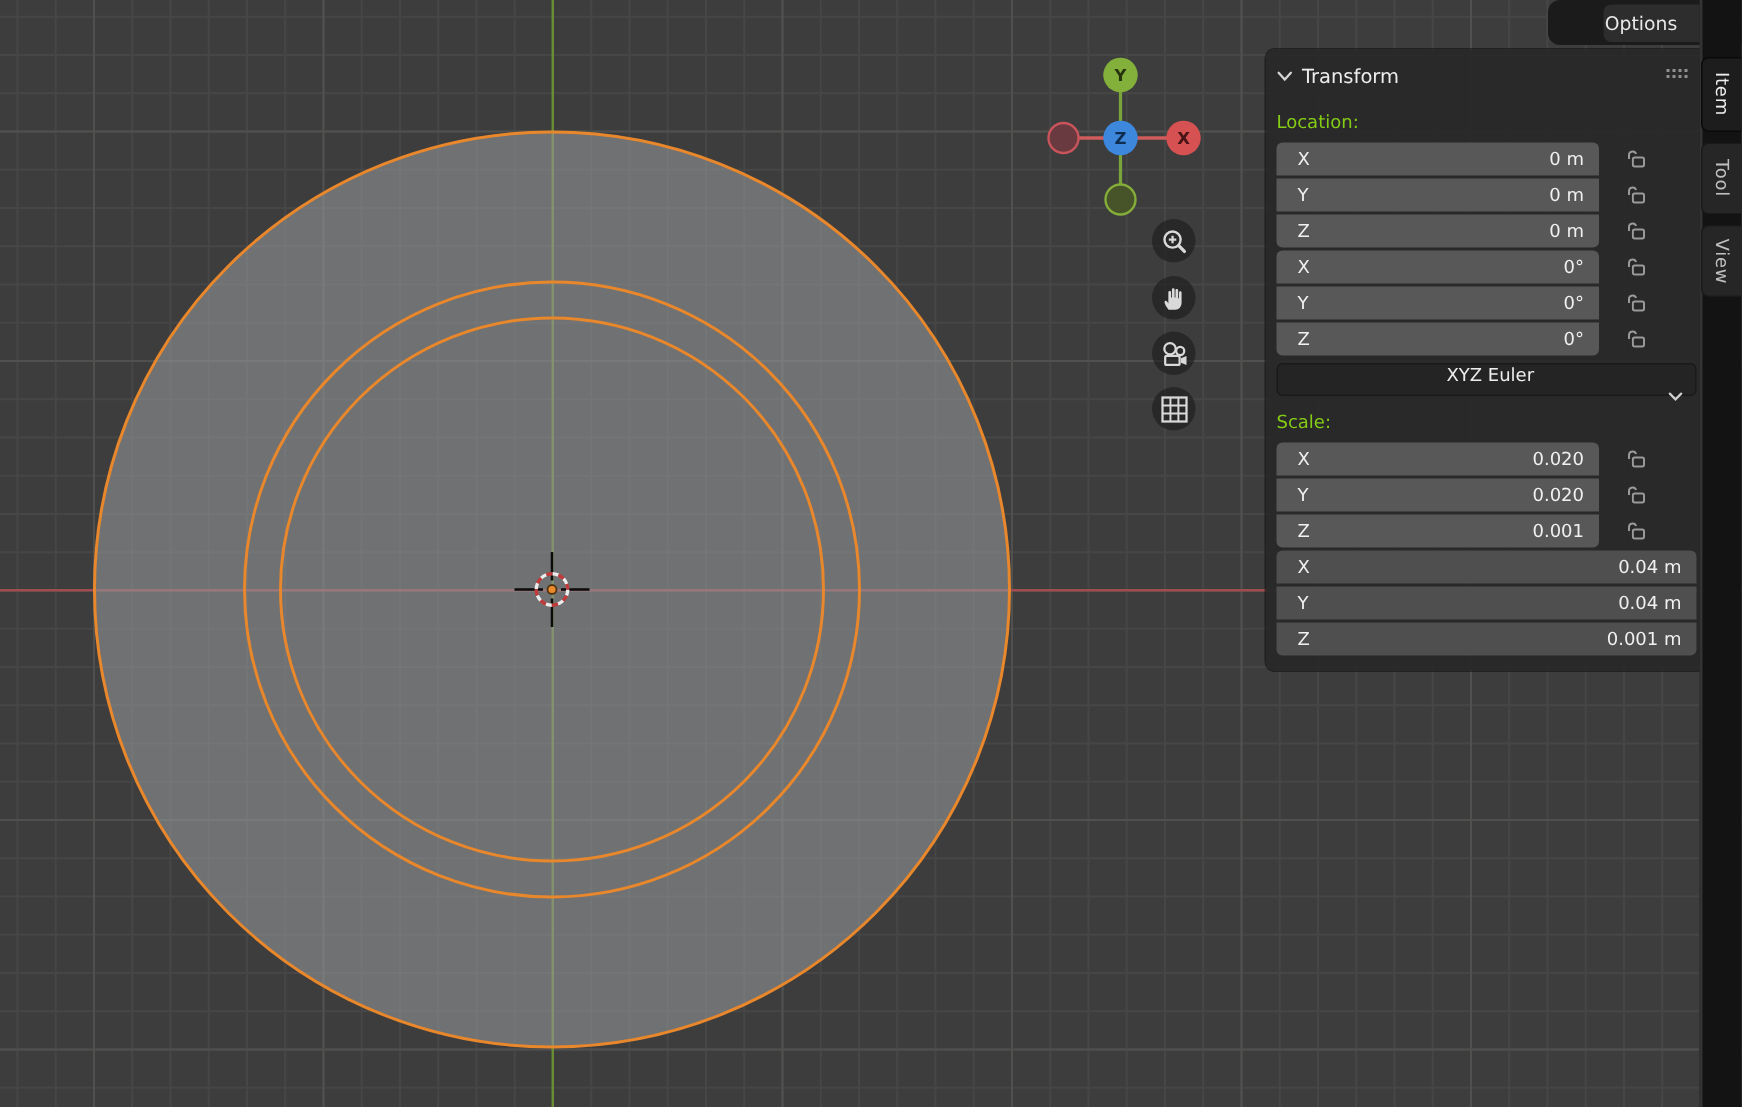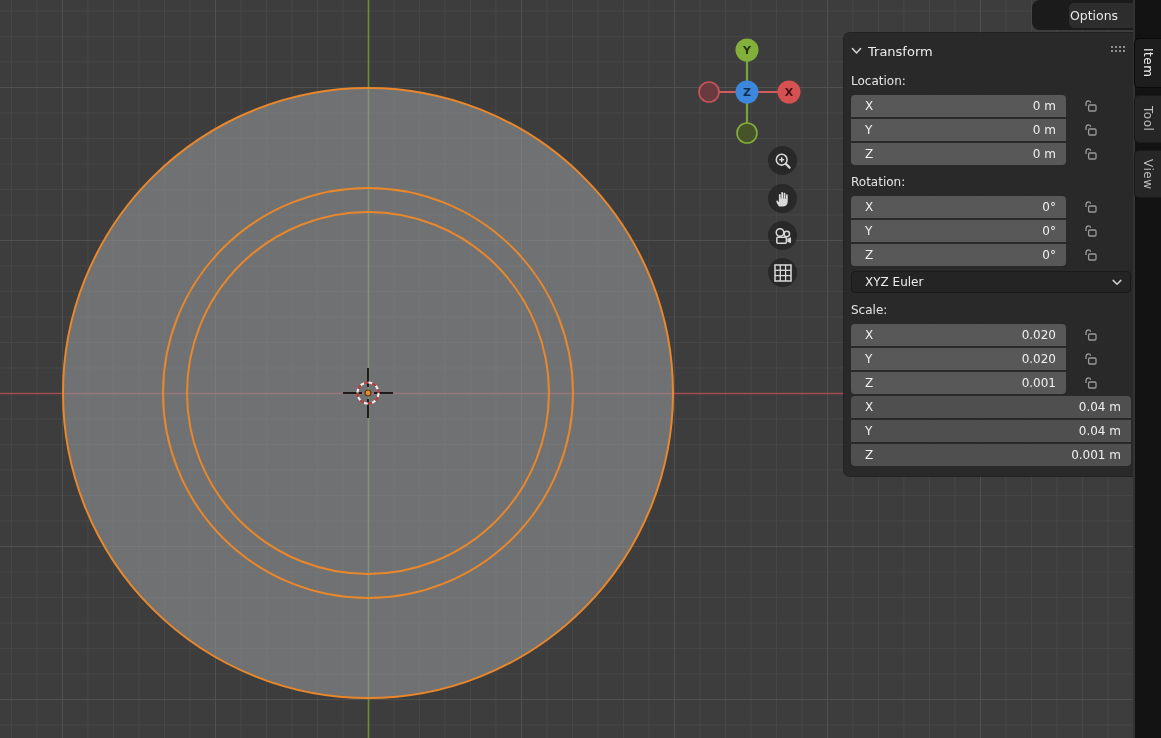"Location:" .section-label { color: #e5e5e5 -> #84cc16 }
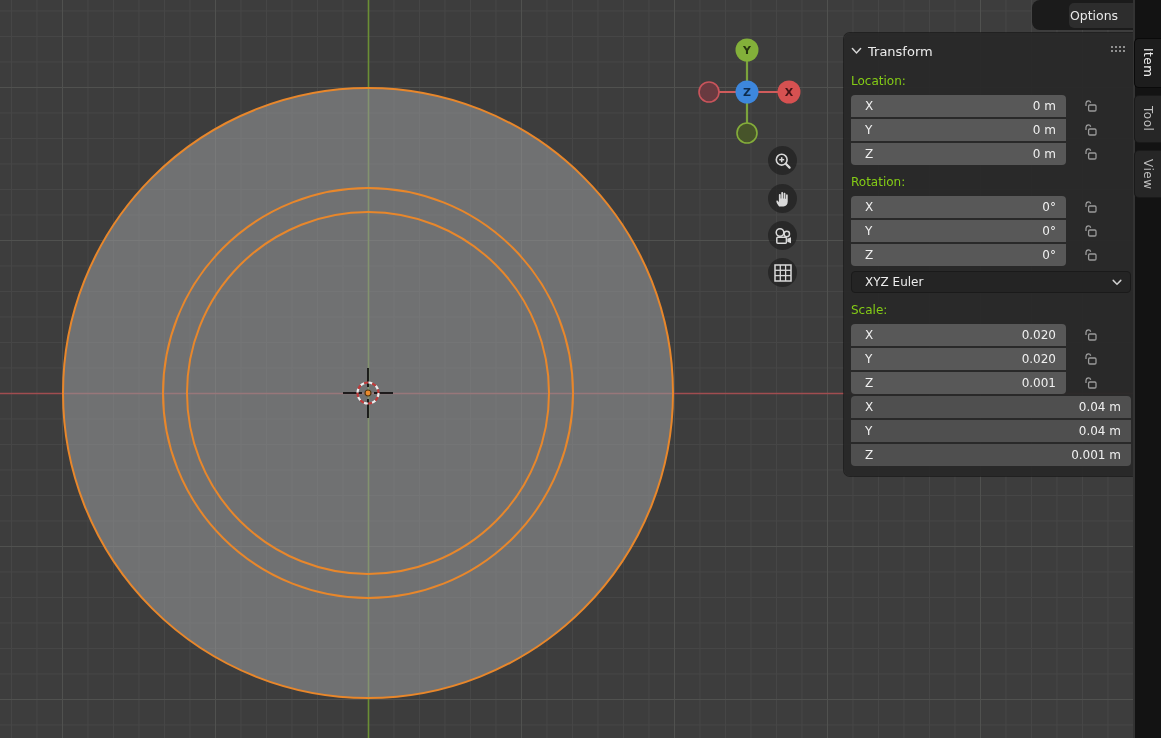"Rotation:" div.section-label { html: <div>Rotation:</div> -> none }
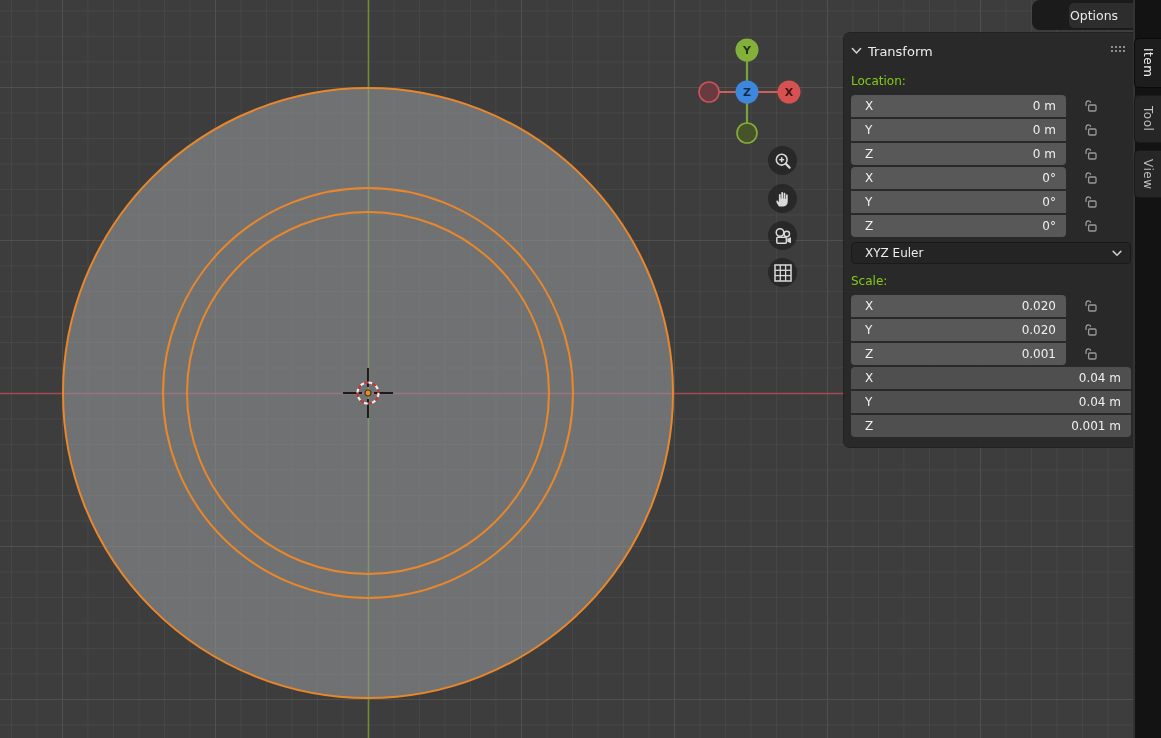"XYZ Euler" .dropdown { flex-direction: none -> column }
